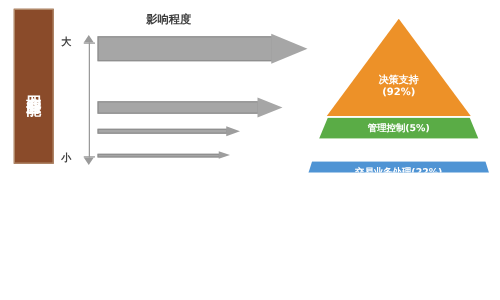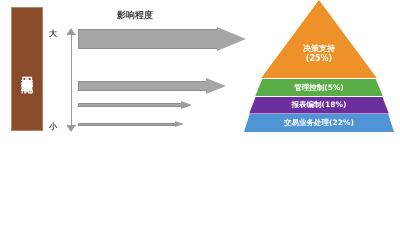"决策支持" .pyramid { top: 0 -> 15px }
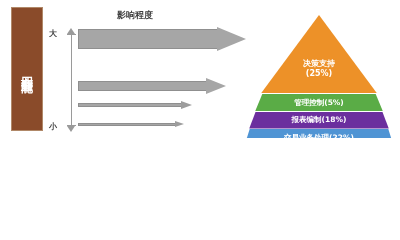"(25%)" span { text: 25% -> 92% }
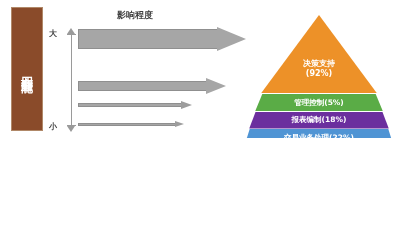"报表编制(18%)" div.tier { html: <div> <span>报表编制(18%)</span> </div> -> none }
